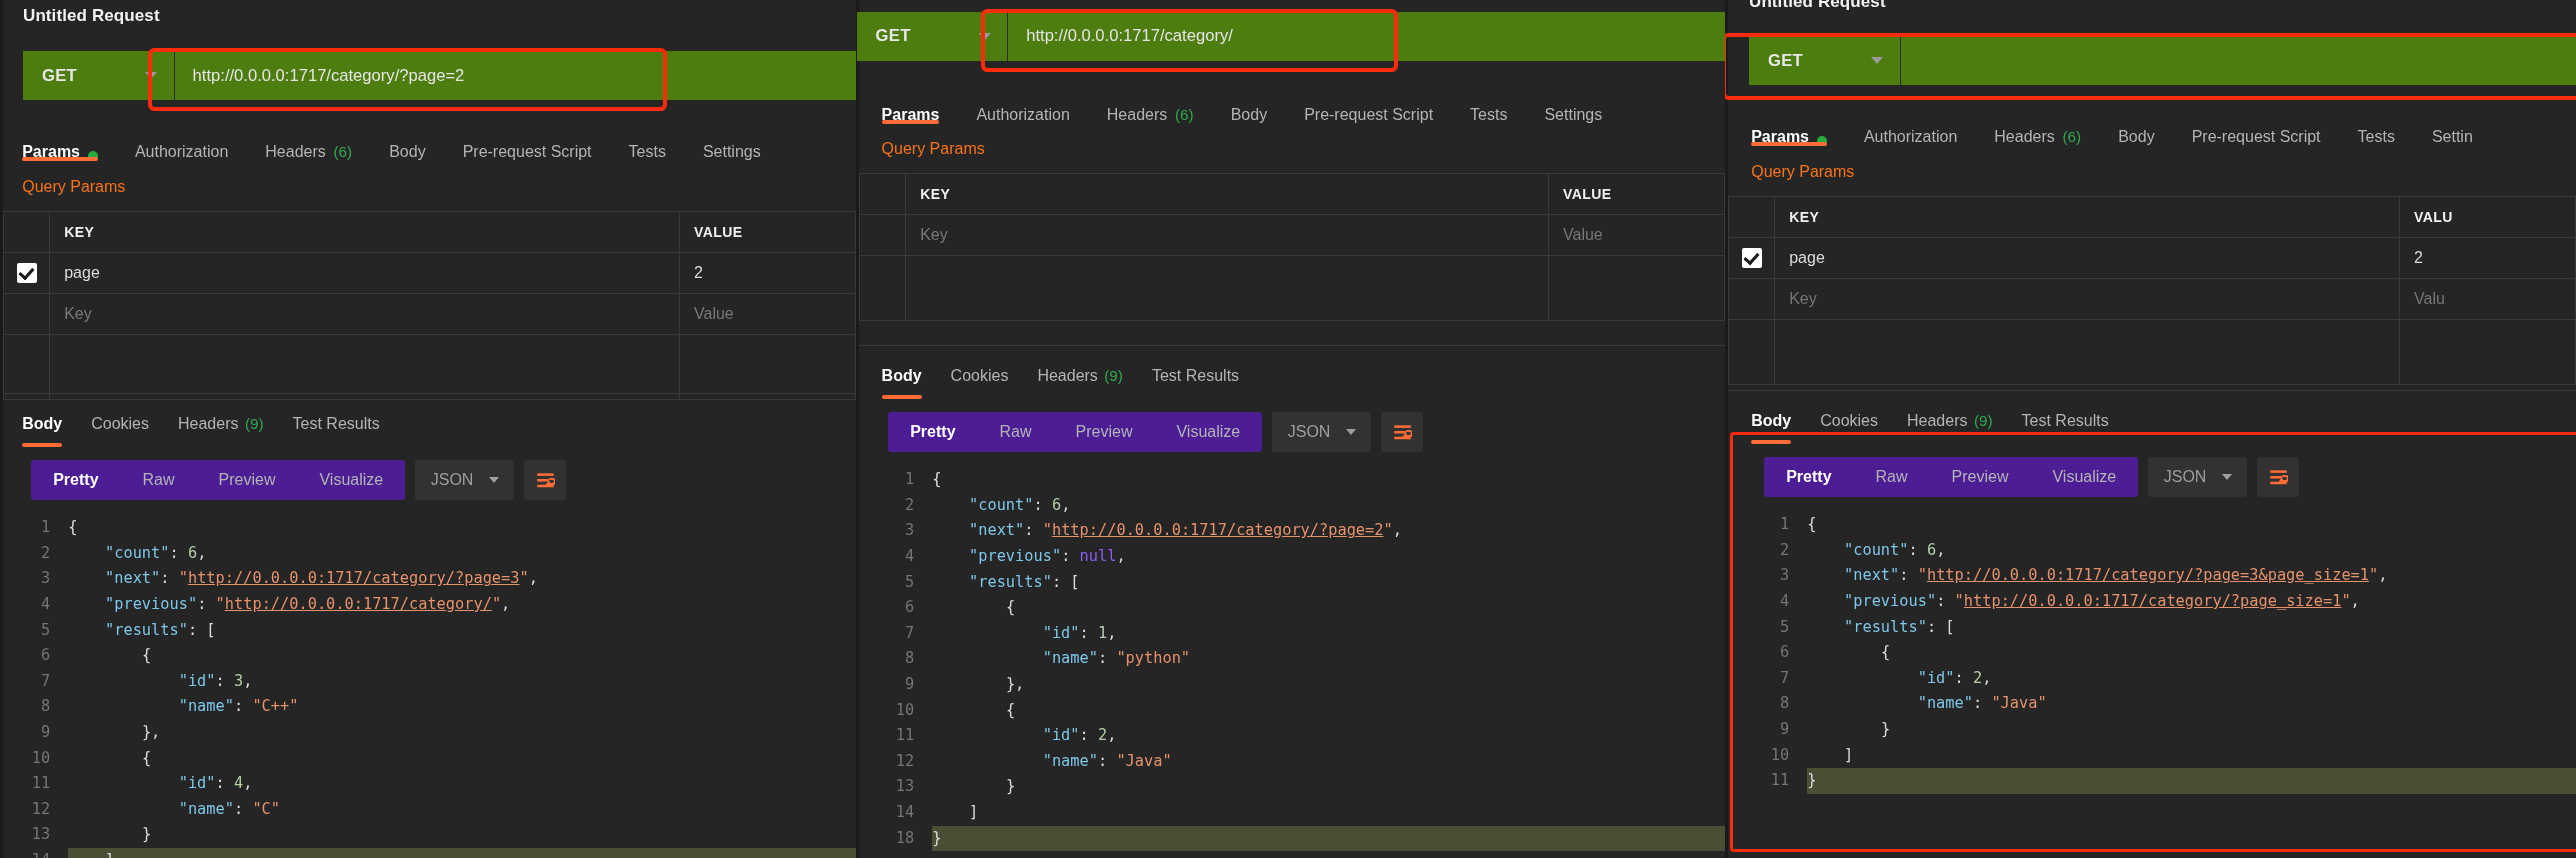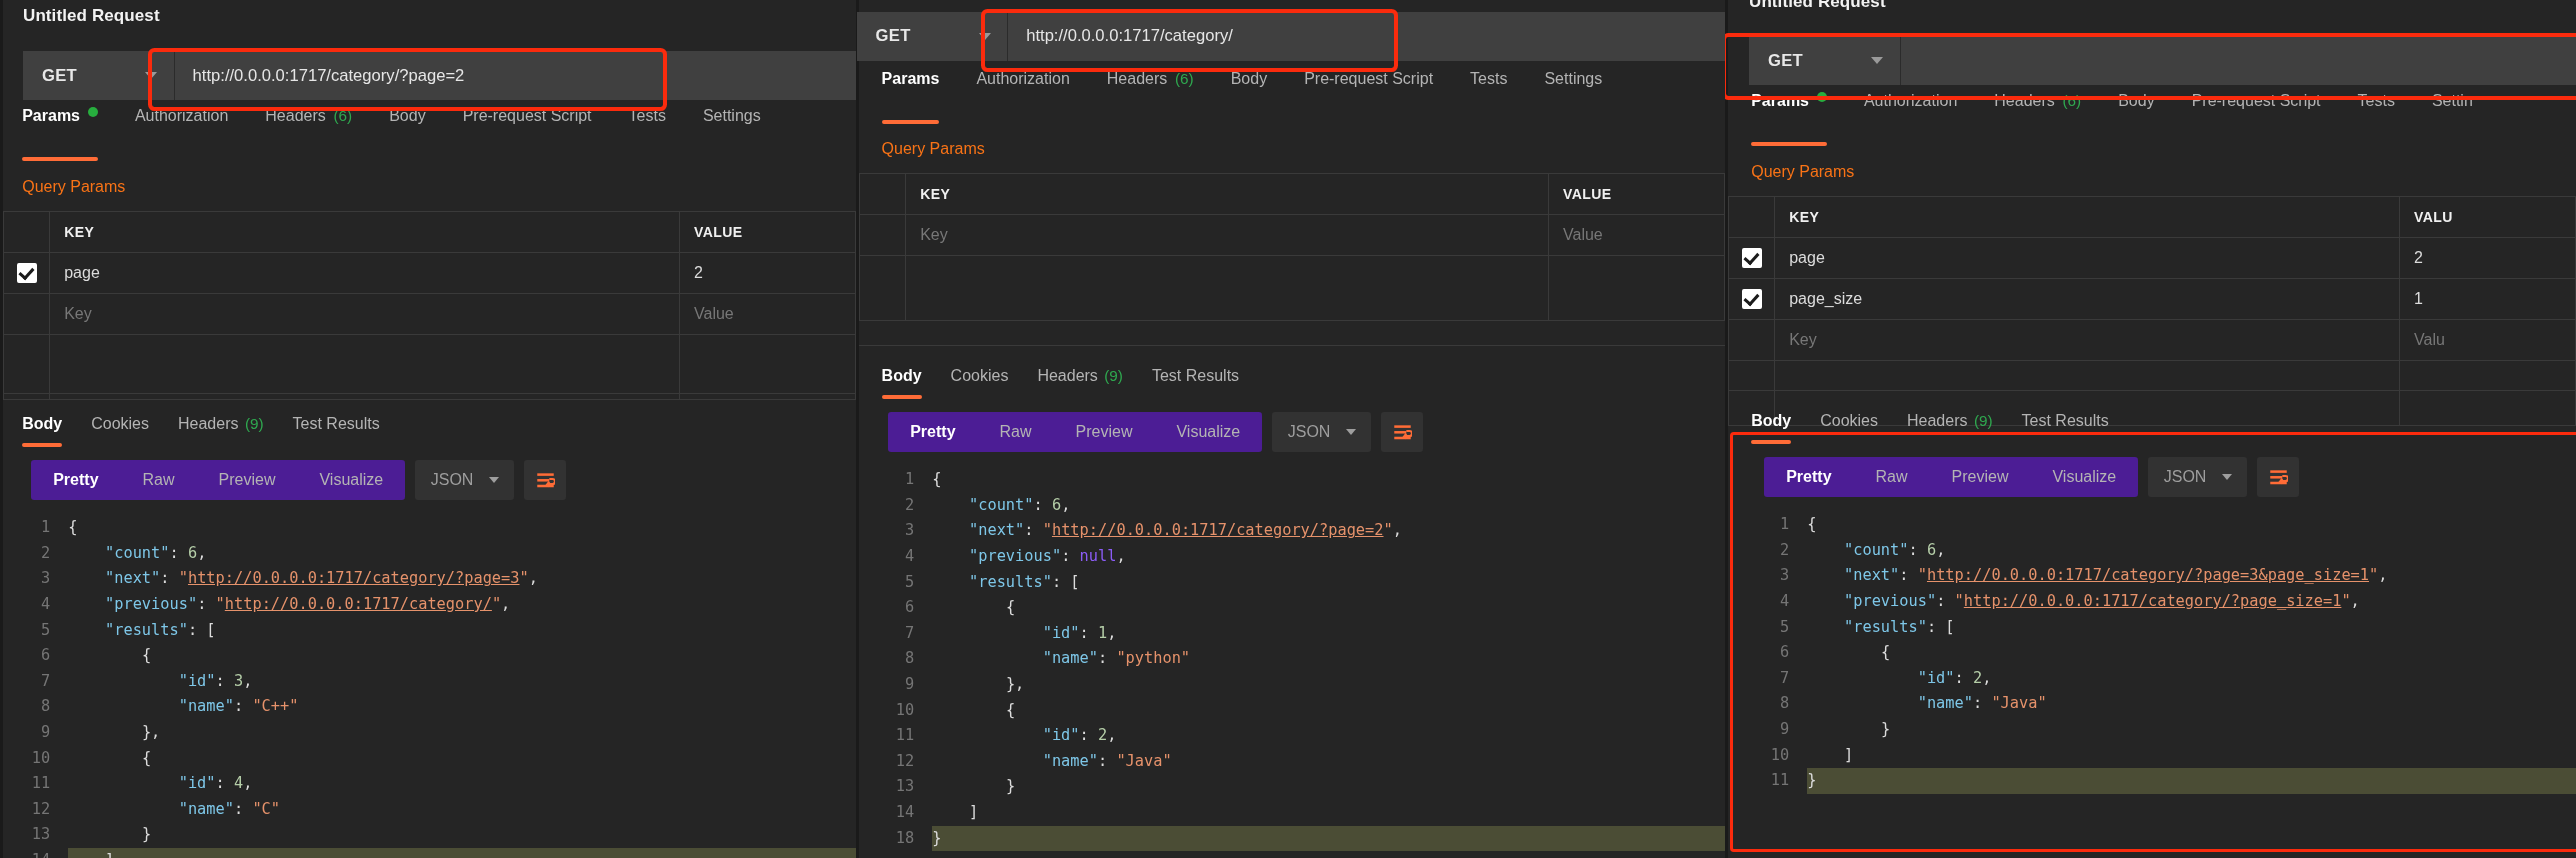"GET" .urlbar { background: #404040 -> #4d7c0f }
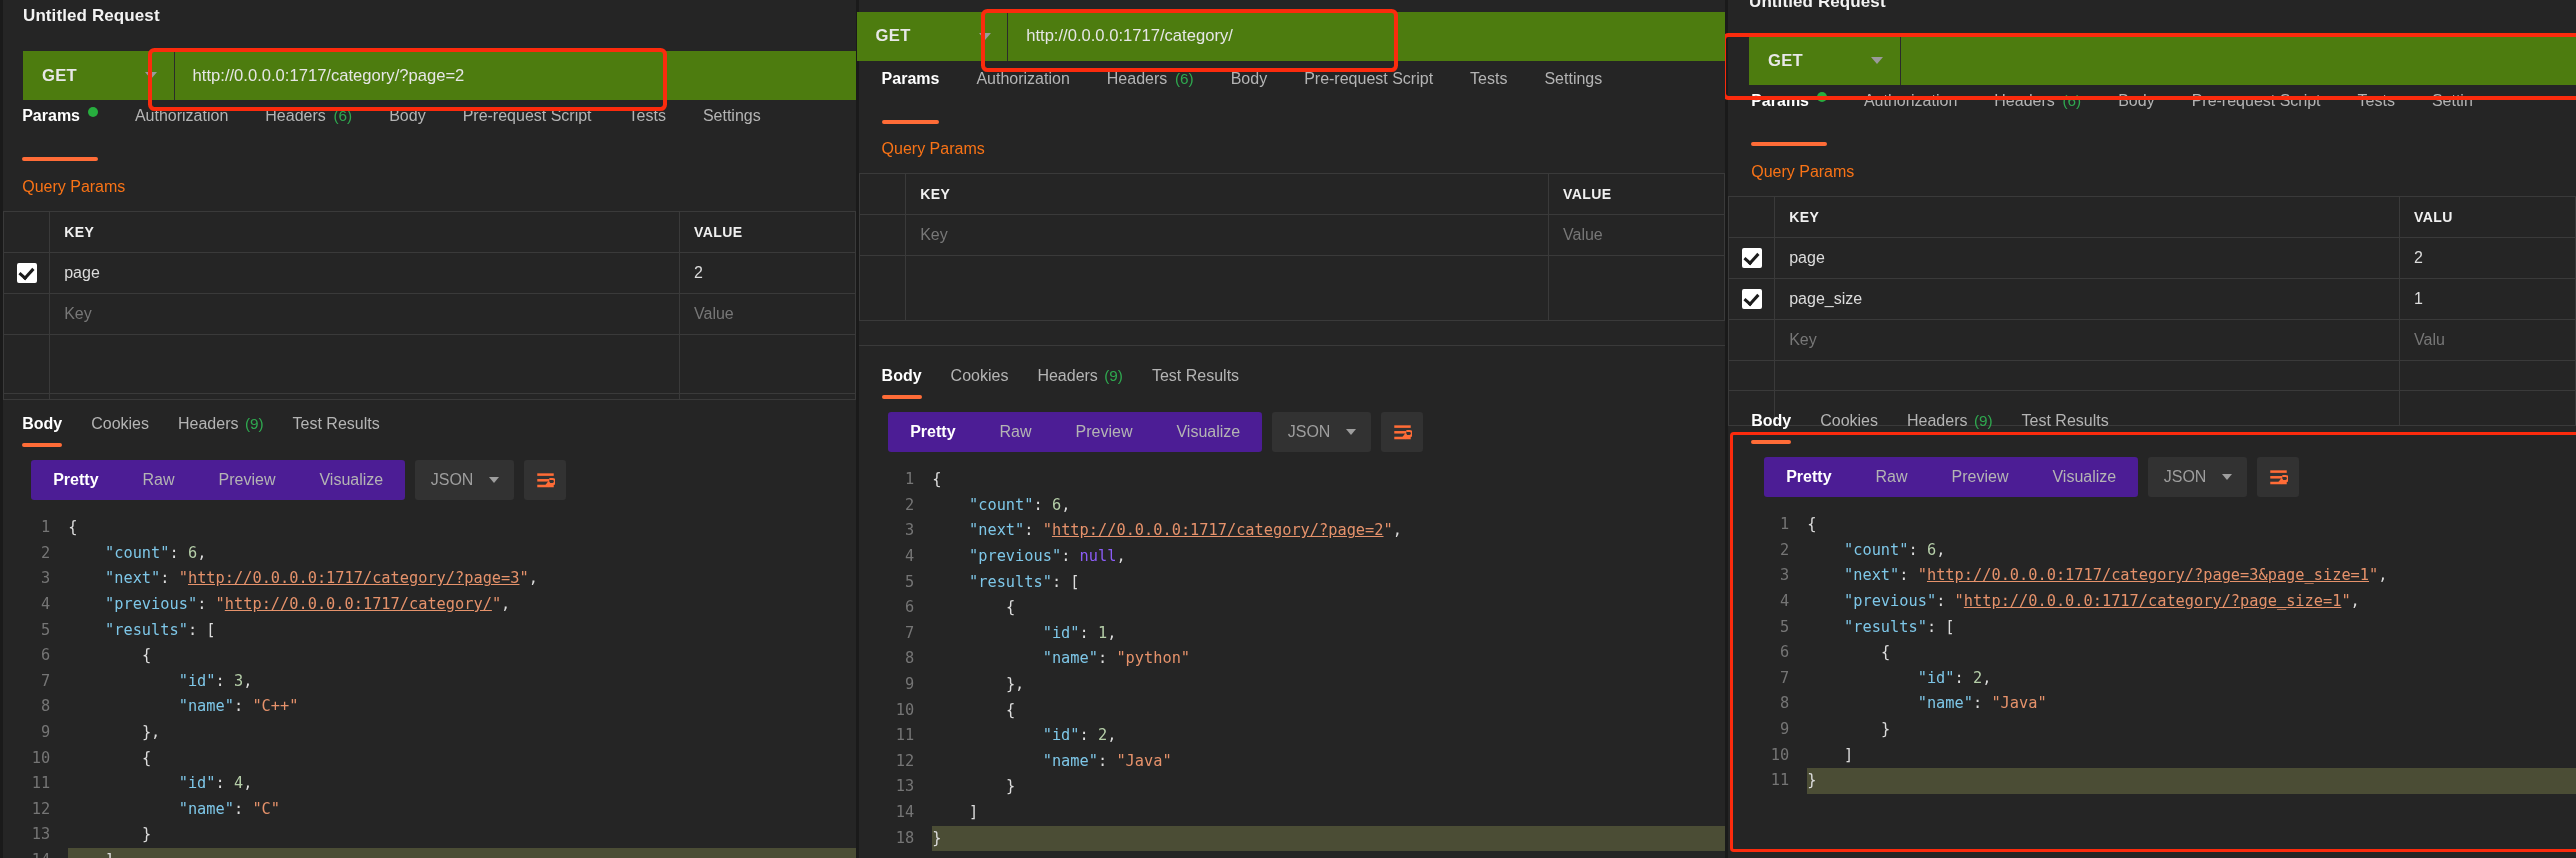"Params" .rtab { align-items: flex-start -> flex-end; padding: 0 18px 7px 0 -> 0 18px 0 0 }
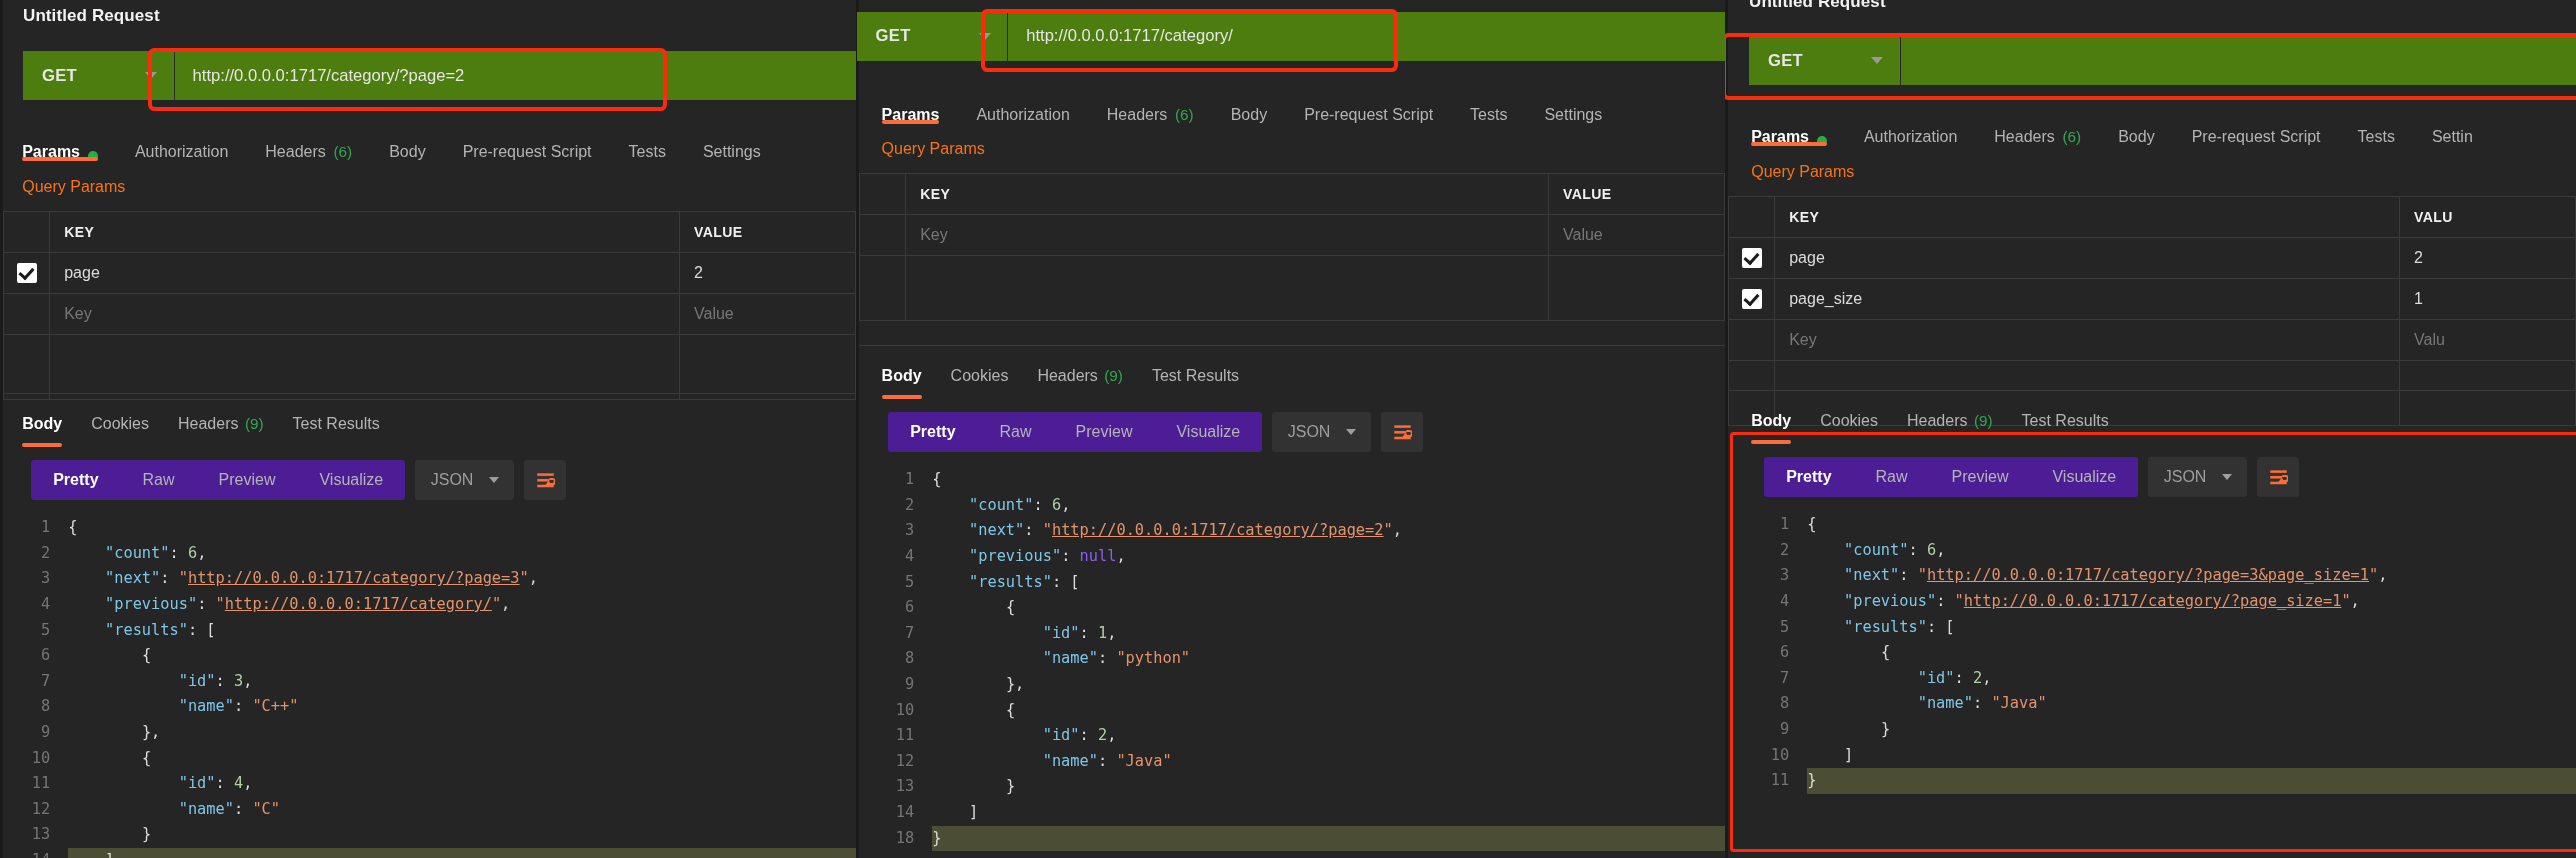"page_size" tr { html: <tr> <td><span></span></td> <td>page_size</td> <td>1</td> </tr> -> none }
